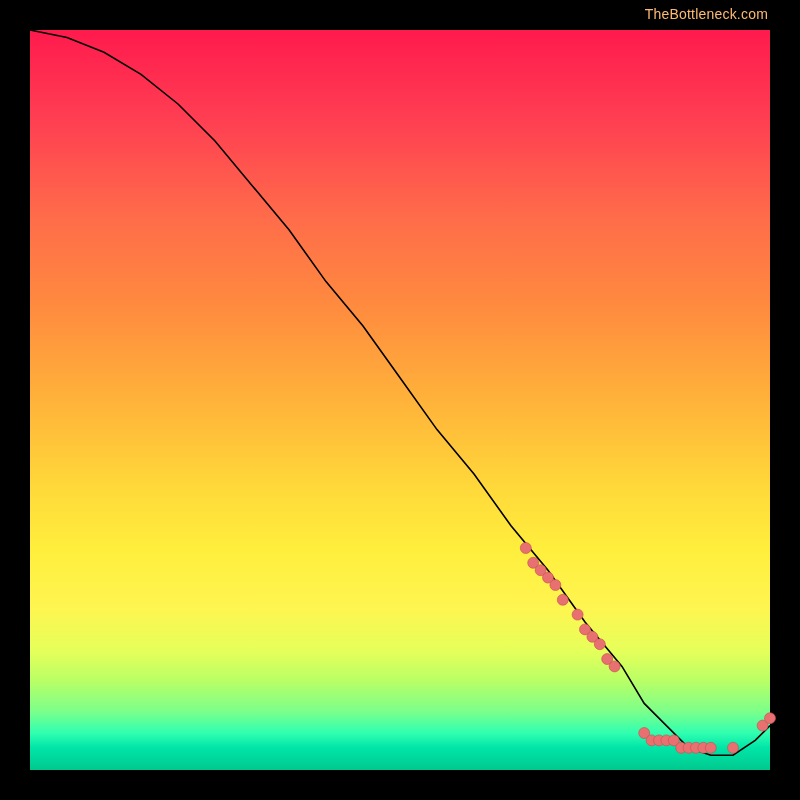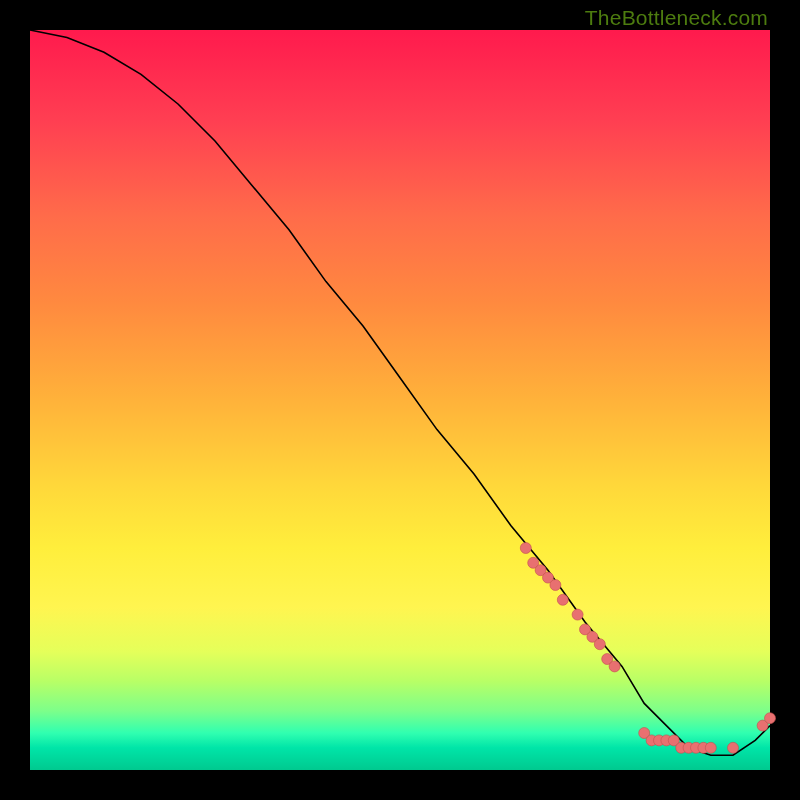"TheBottleneck.com" .attribution { color: #4d7c0f -> #fdba74; font-size: 21px -> 14px }
